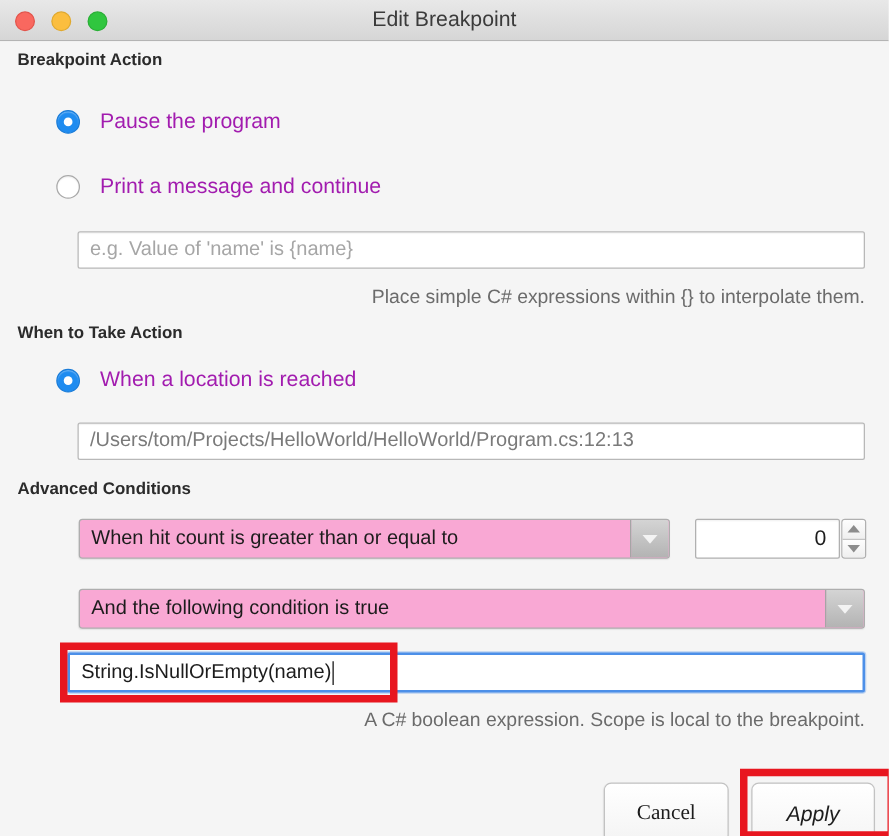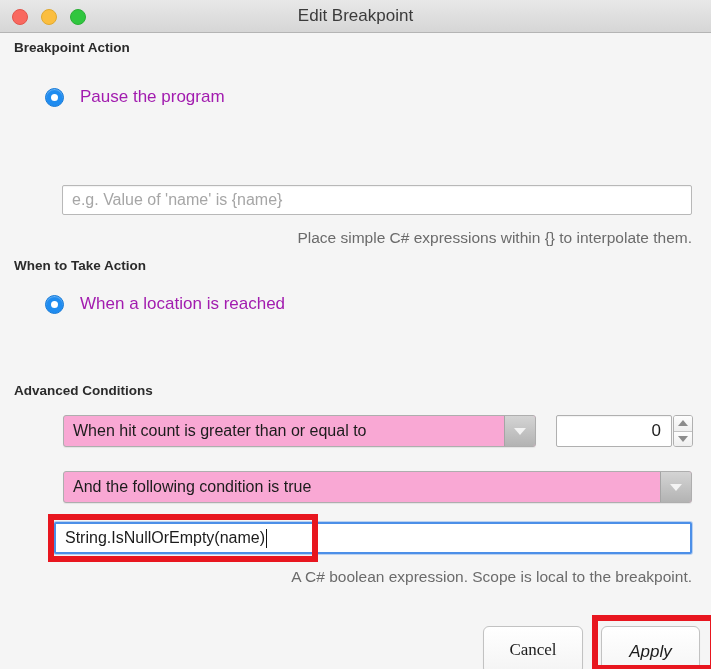"Print a message and continue" div.radio-row { html: none -> <div> <span></span> <span>Print a message and continue</span> </div> }
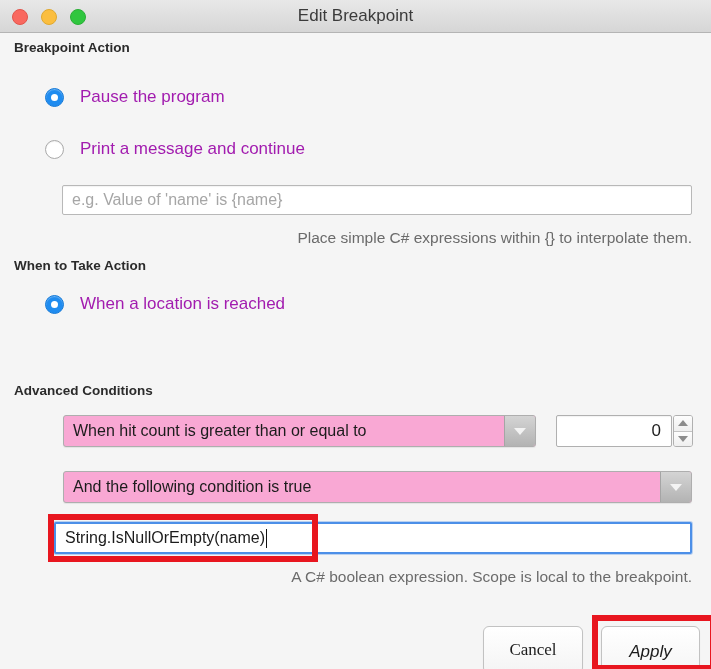"/Users/tom/Projects/HelloWorld/HelloWorl" div.textfield { html: none -> <div>/Users/tom/Projects/HelloWorld/HelloWorld/Program.cs:12:13</div> }
